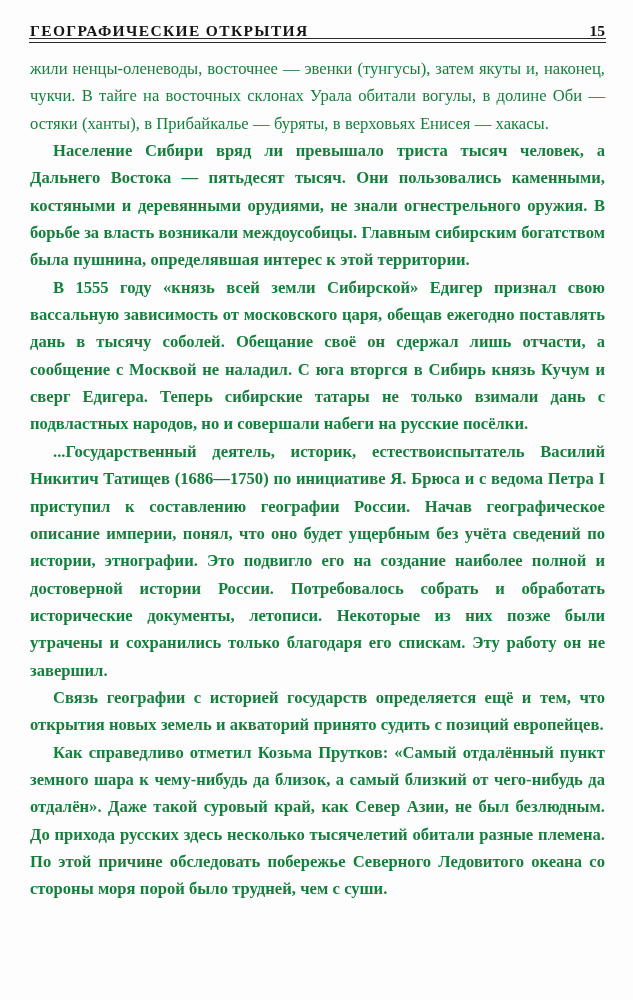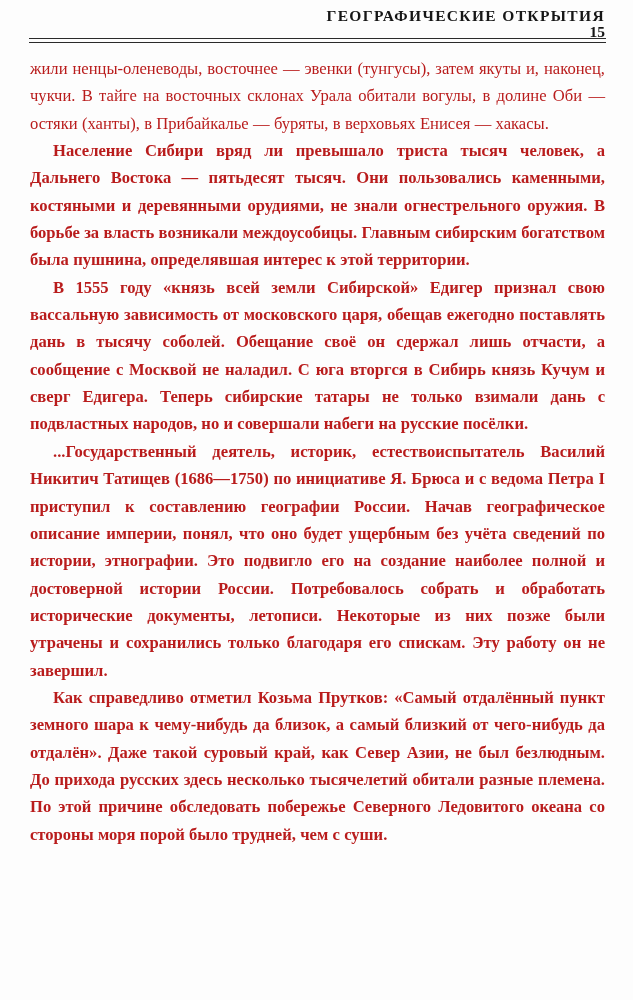"ГЕОГРАФИЧЕСКИЕ ОТКРЫТИЯ" .page-header { align-items: flex-end -> flex-start; flex-direction: column -> none; top: 8px -> 23px }
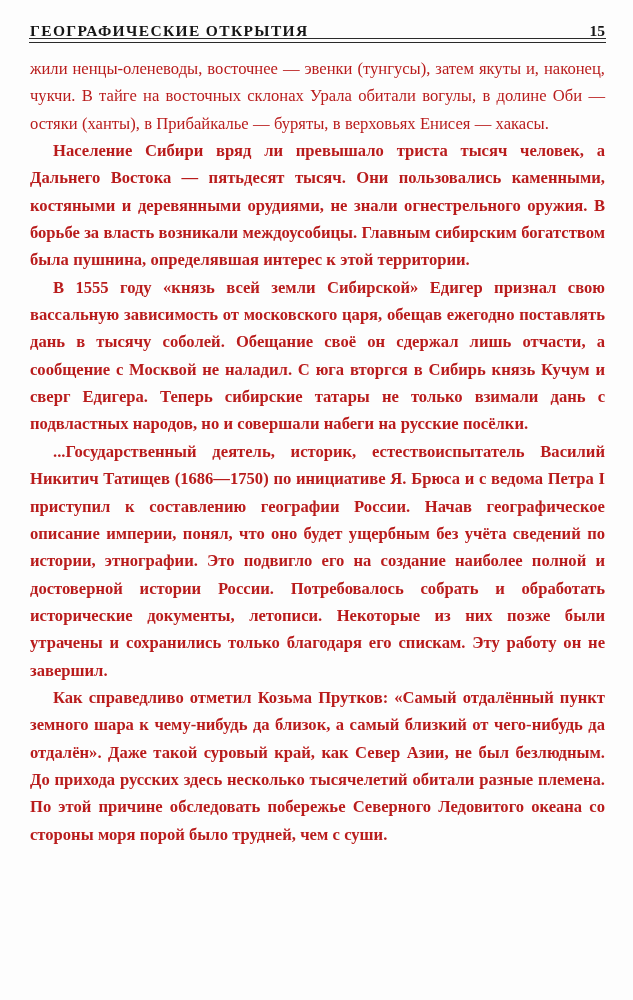"жили ненцы-оленеводы, восточнее — эвенки" .para { color: #b91c1c -> #15803d }
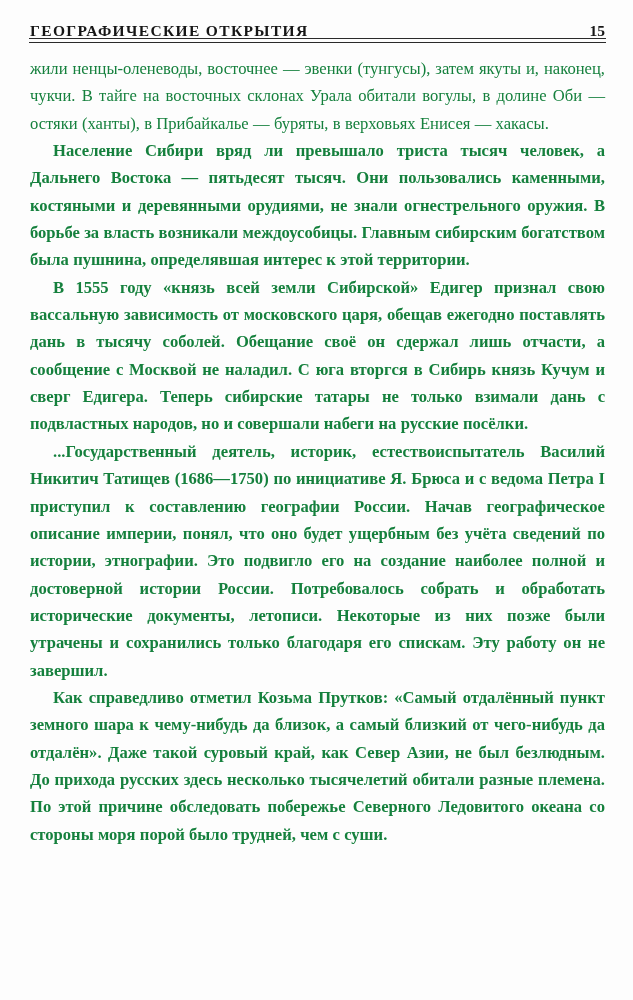"Связь географии с историей государств" p.para { html: none -> <p>Связь географии с историей государств определяется ещё и тем, что открытия новых земель и акваторий принято судить с позиций европейцев.</p> }
